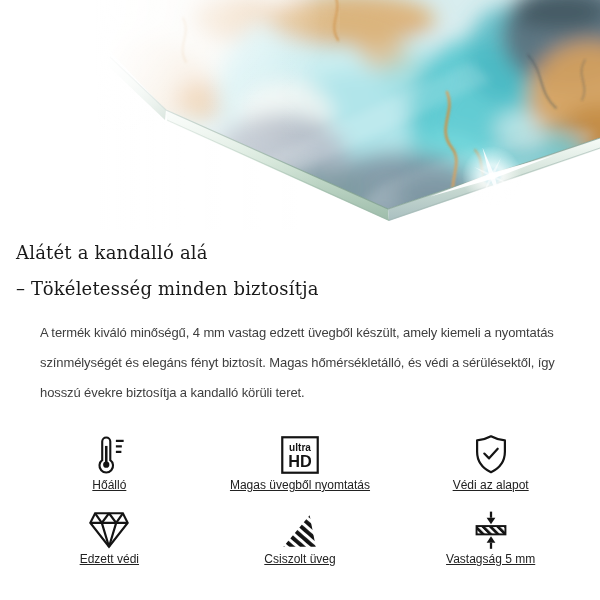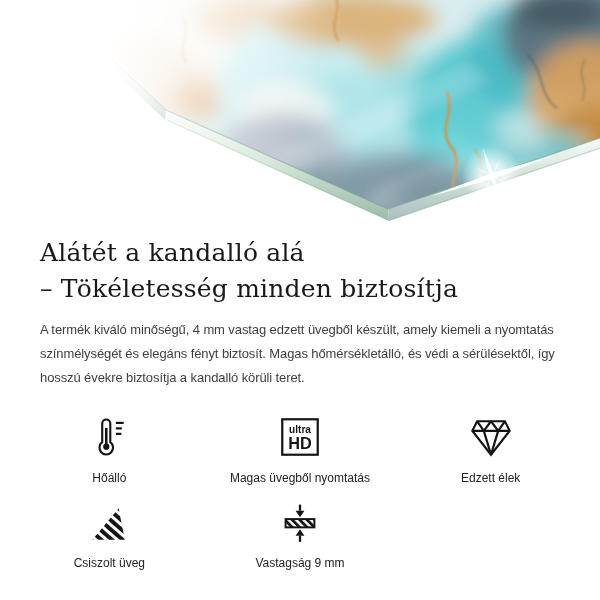"Alátét a kandalló alá" .heading { font-size: 25px -> 18px; margin: 5px 40px 0 40px -> 5px 40px 0 16px }
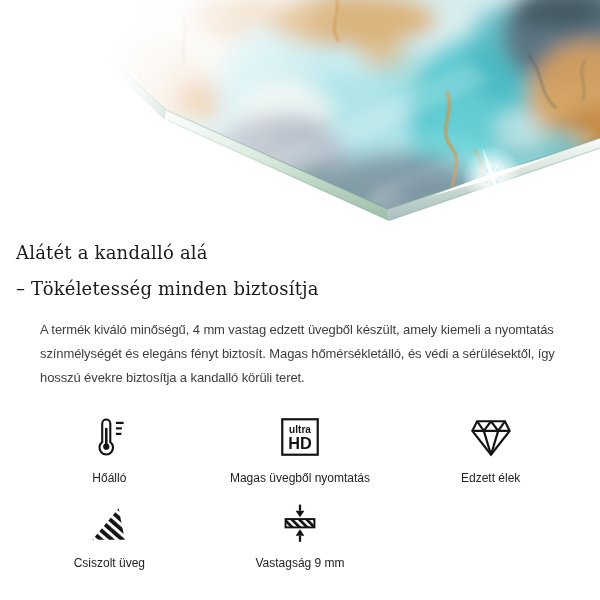"A termék kiváló minőségű, 4" .description { line-height: 24px -> 30px }
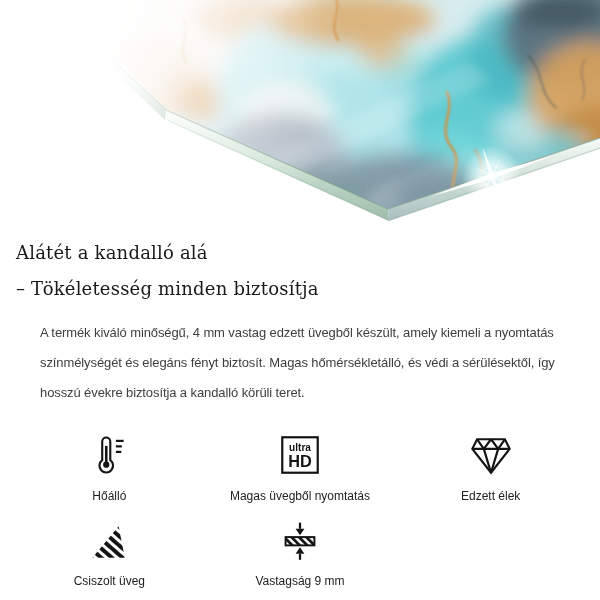"Hőálló" .feature-label { margin-top: 11px -> none; text-decoration: none -> underline }
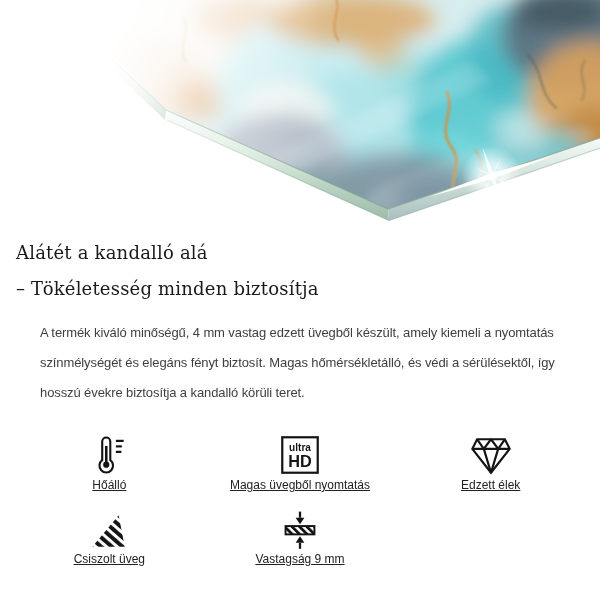"Védi az alapot" div.feature { html: none -> <div> <div> <svg> <path></path> <path></path> </svg> </div> <div>Védi az alapot</div> </div> }
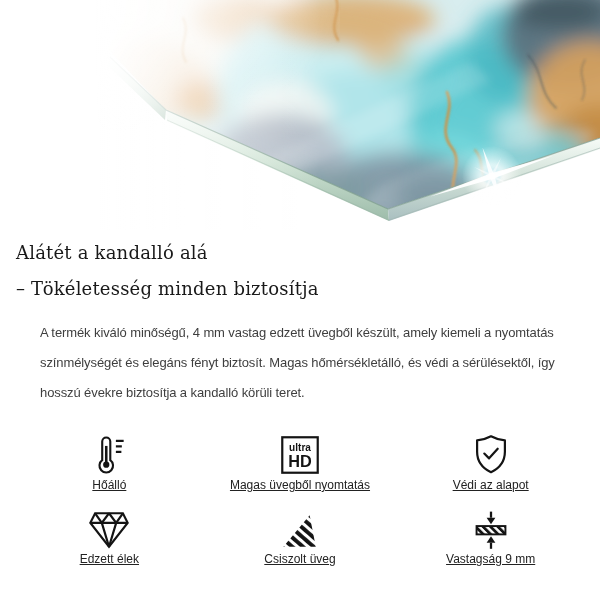"Edzett élek" div.feature-label { text: élek -> védi }
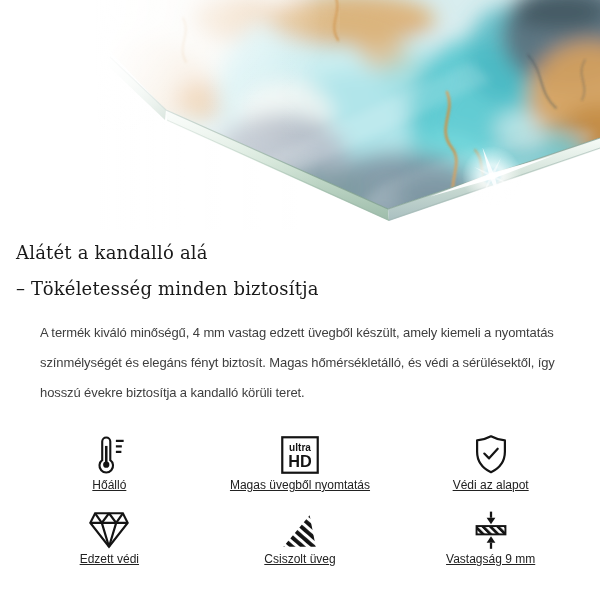"Vastagság 9 mm" div.feature-label { text: 9 -> 5 }
